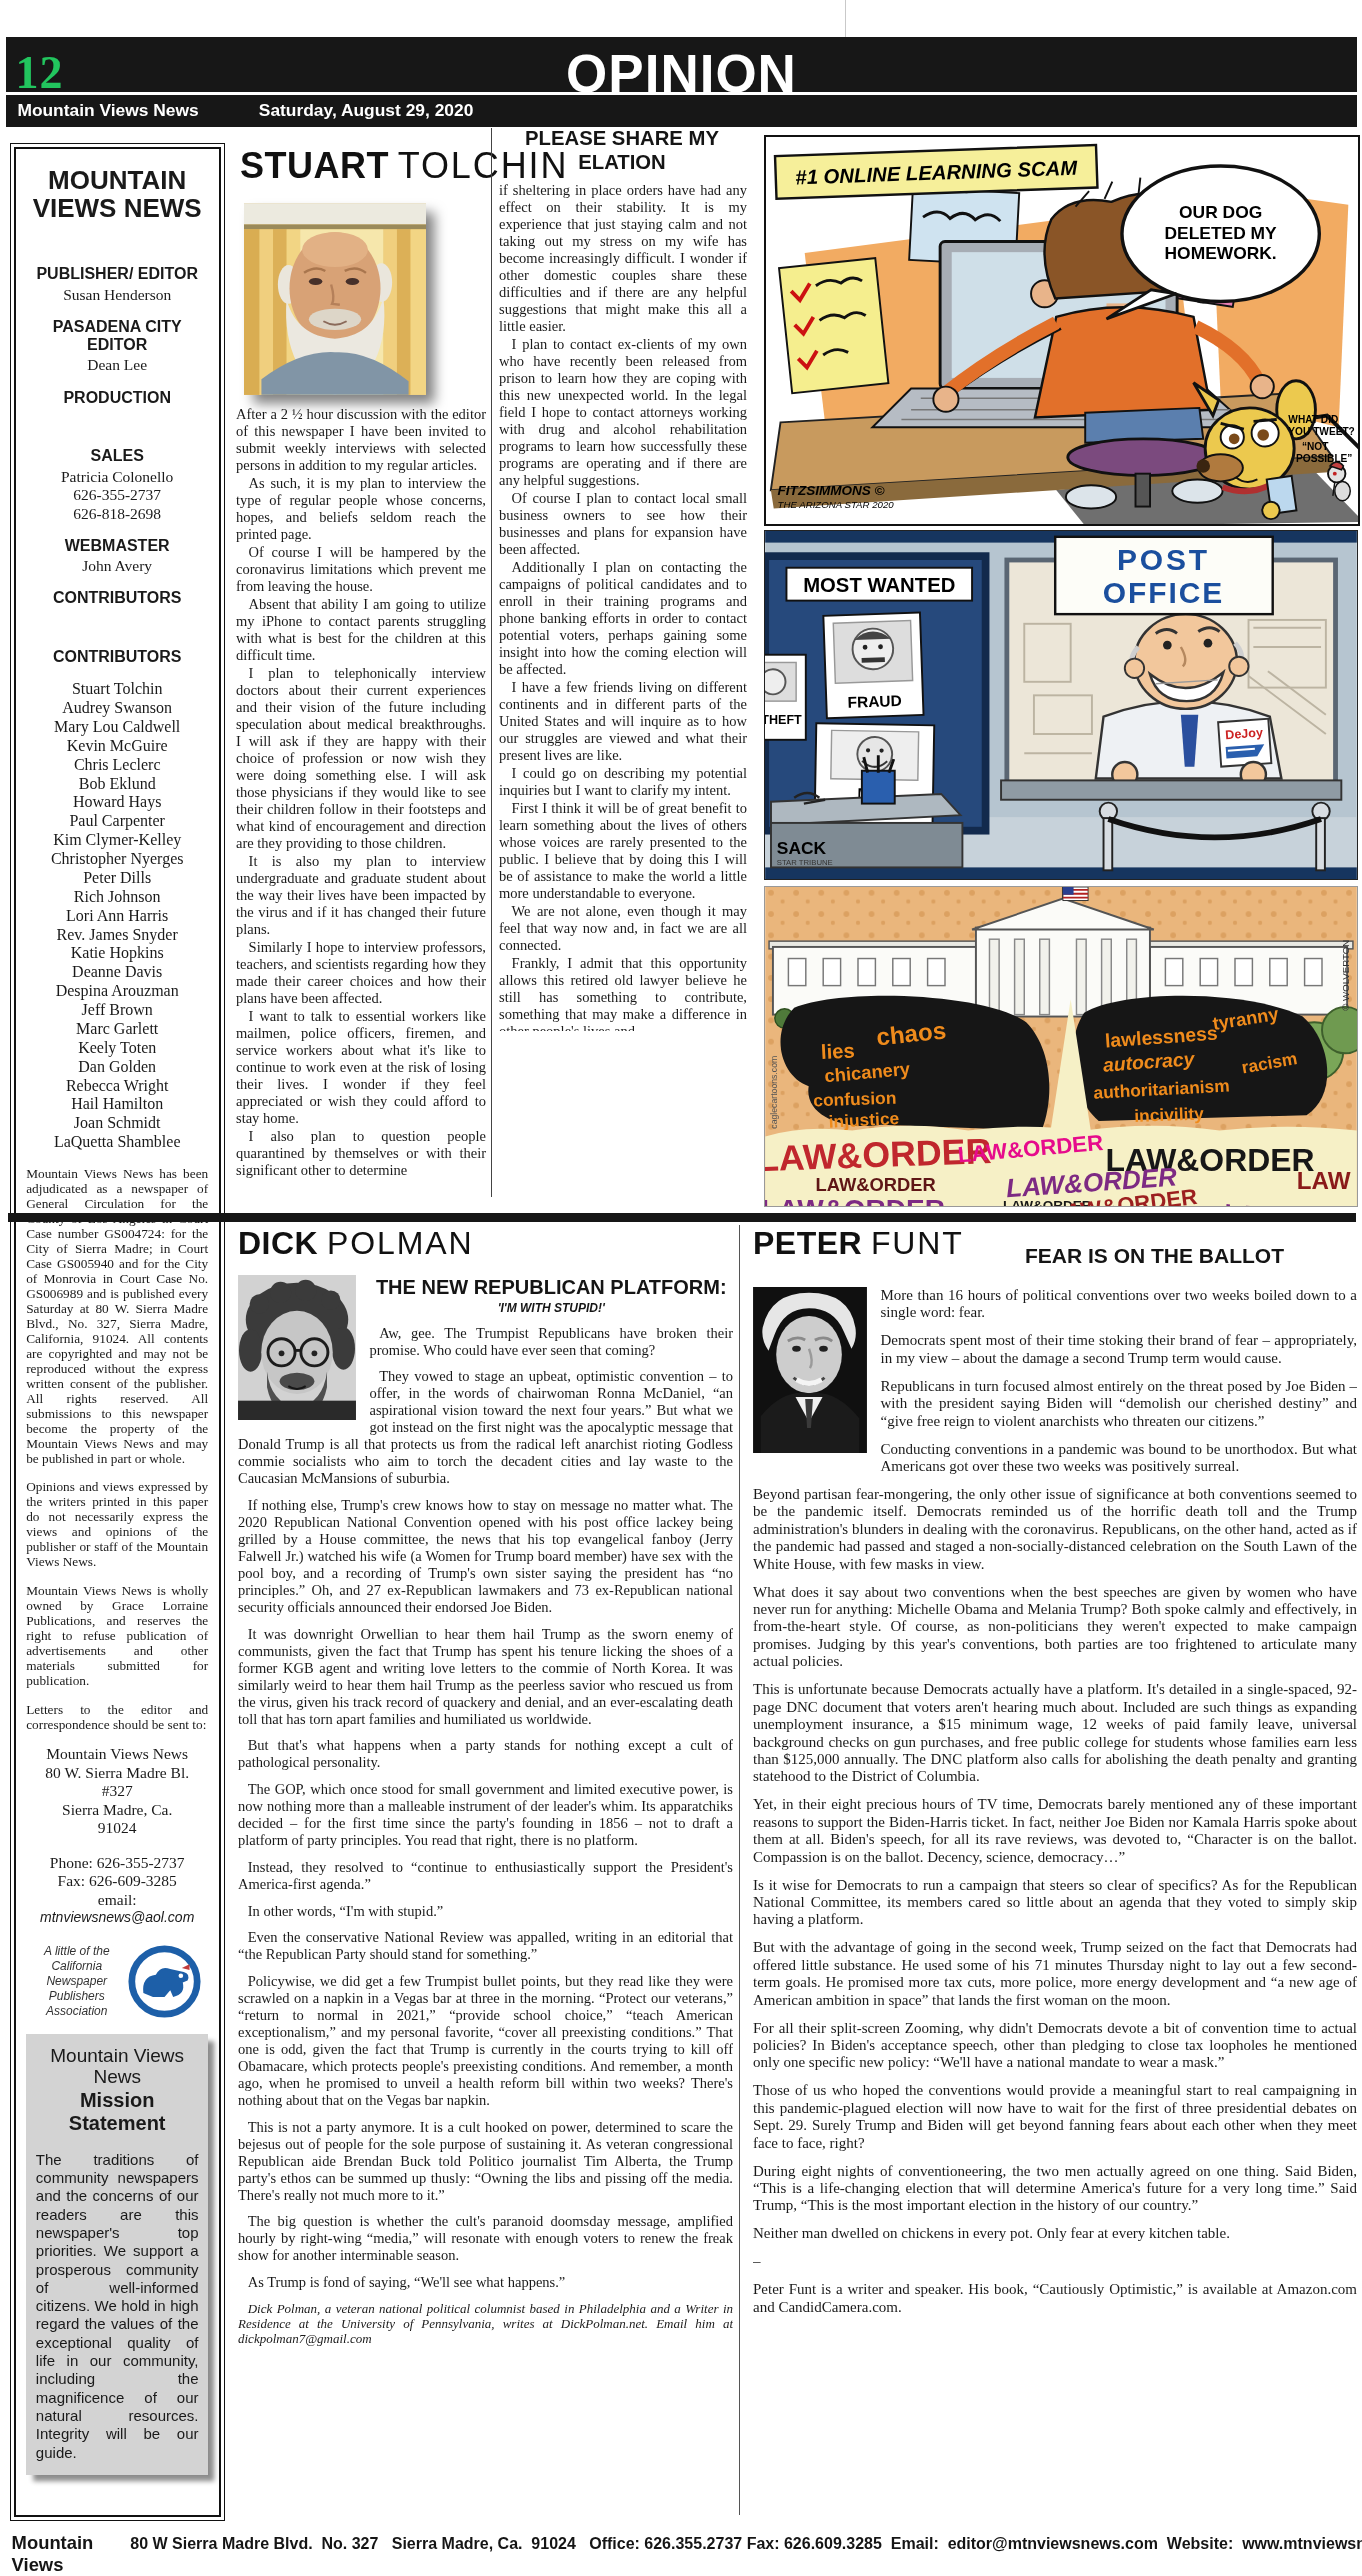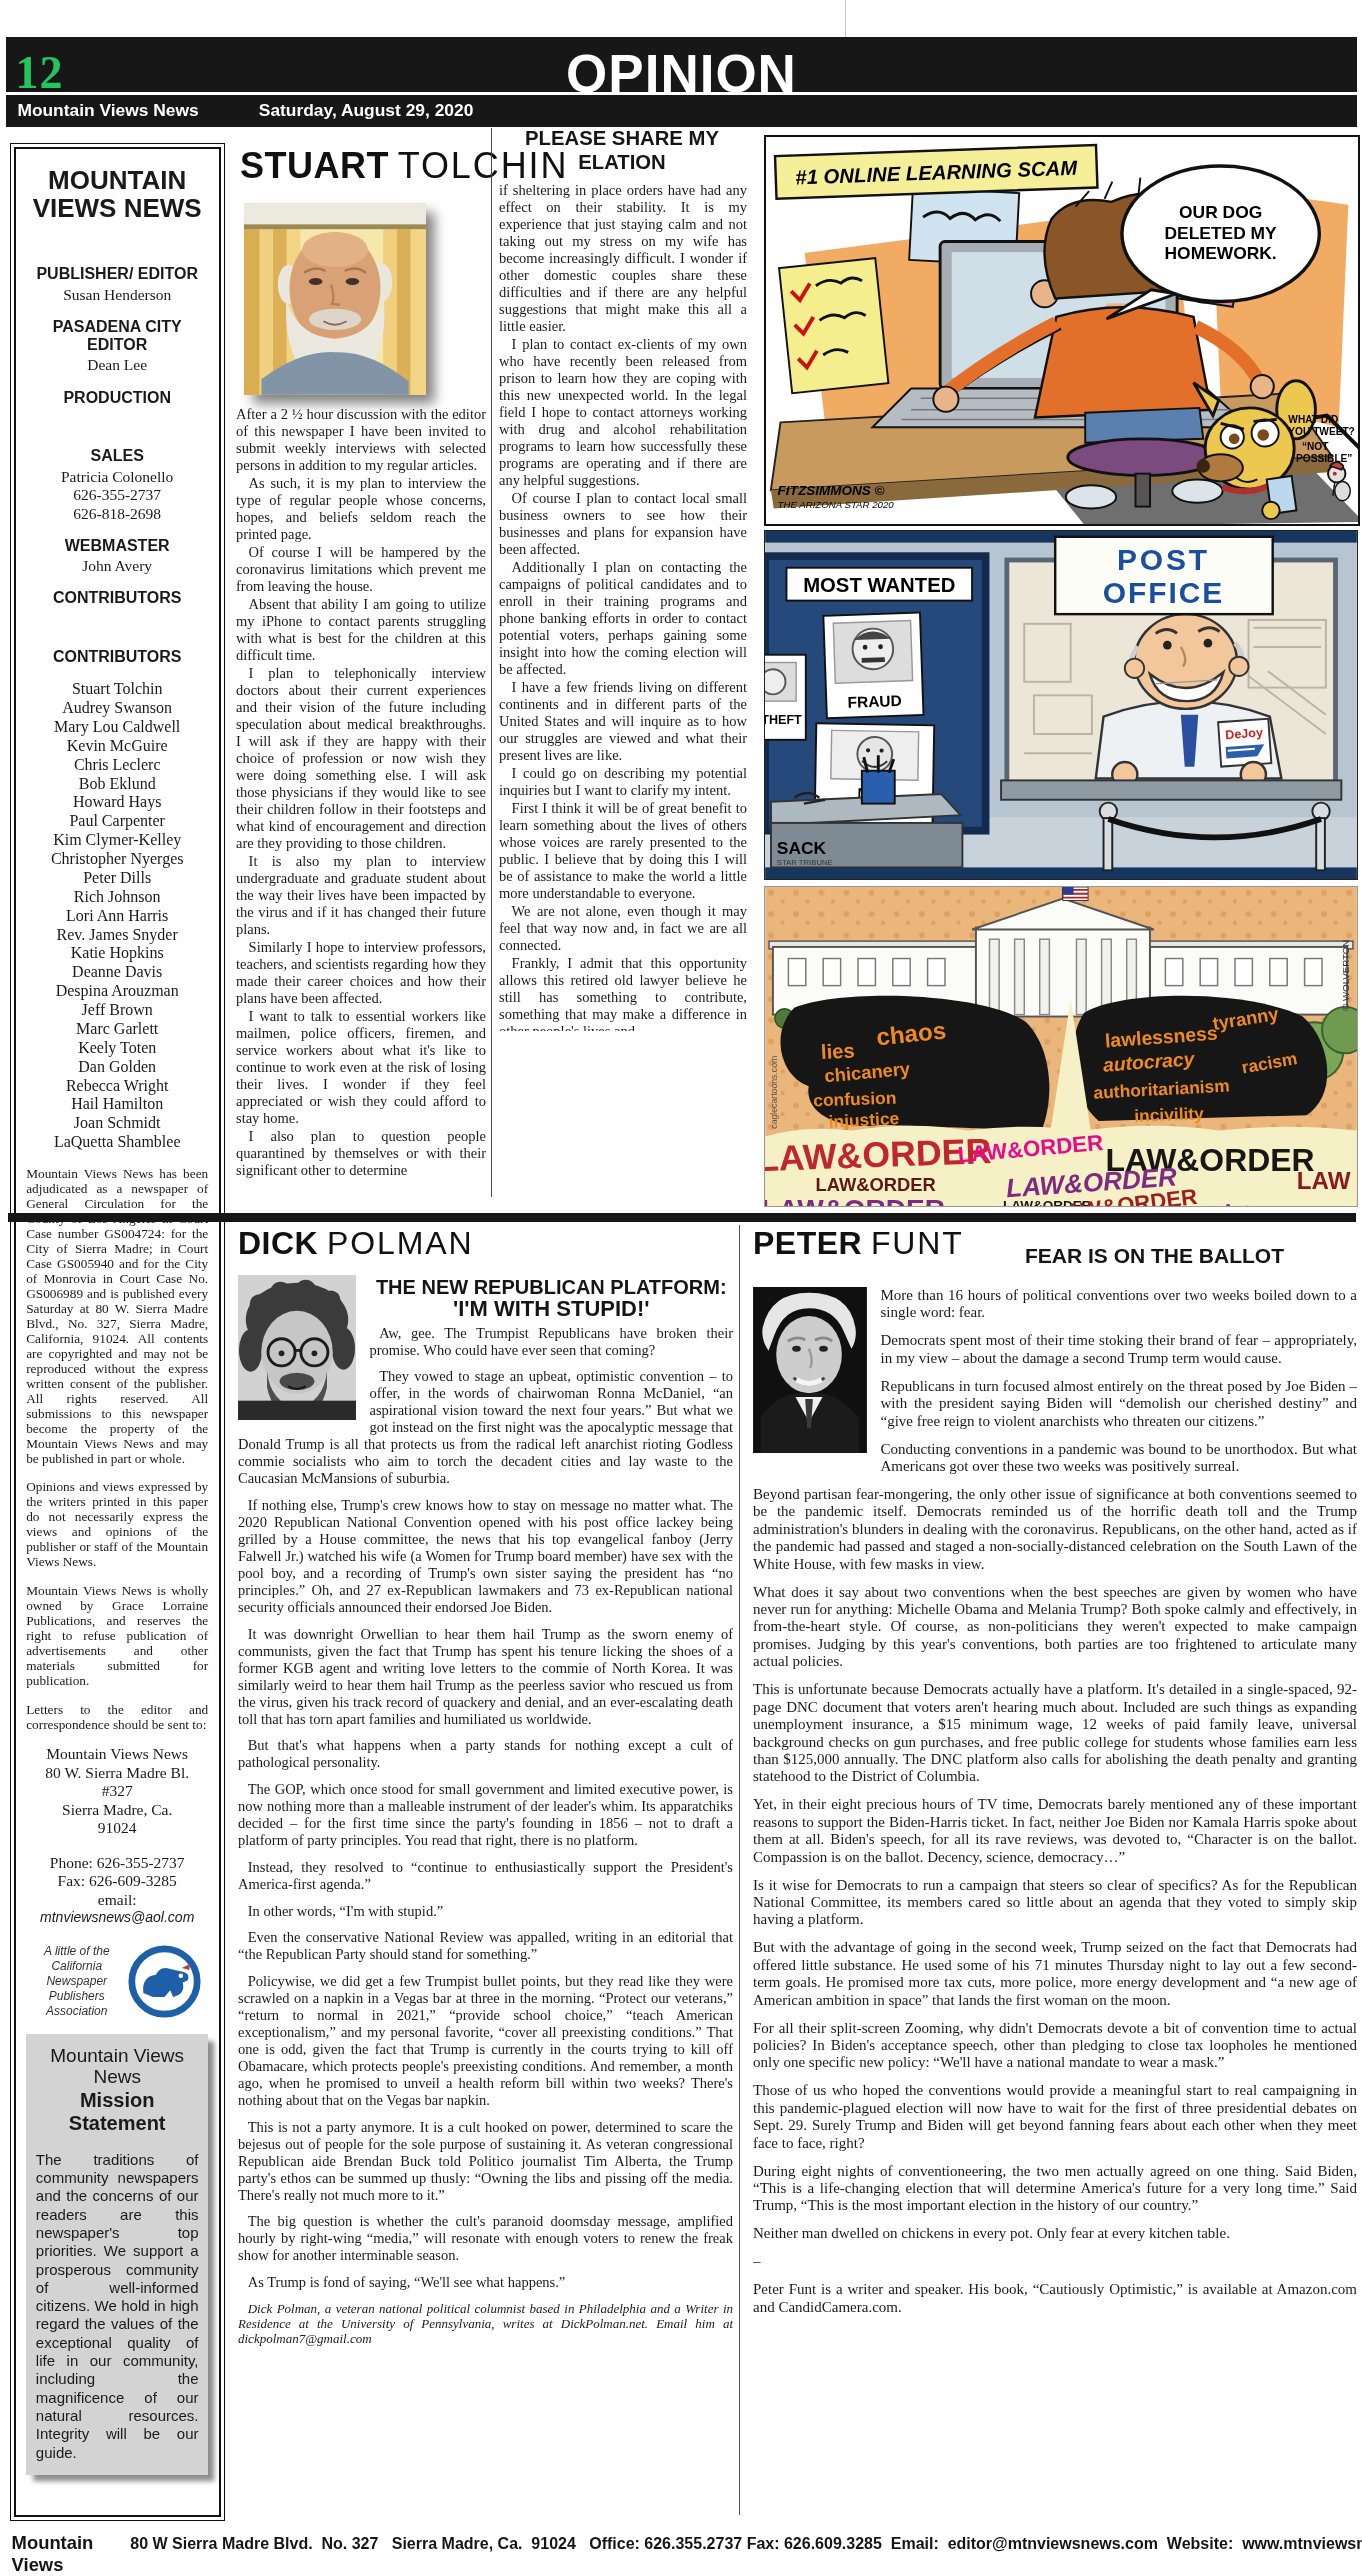"'I'M WITH STUPID!'" .pol-h2 { font-size: 22px -> 12px; font-style: none -> italic }
